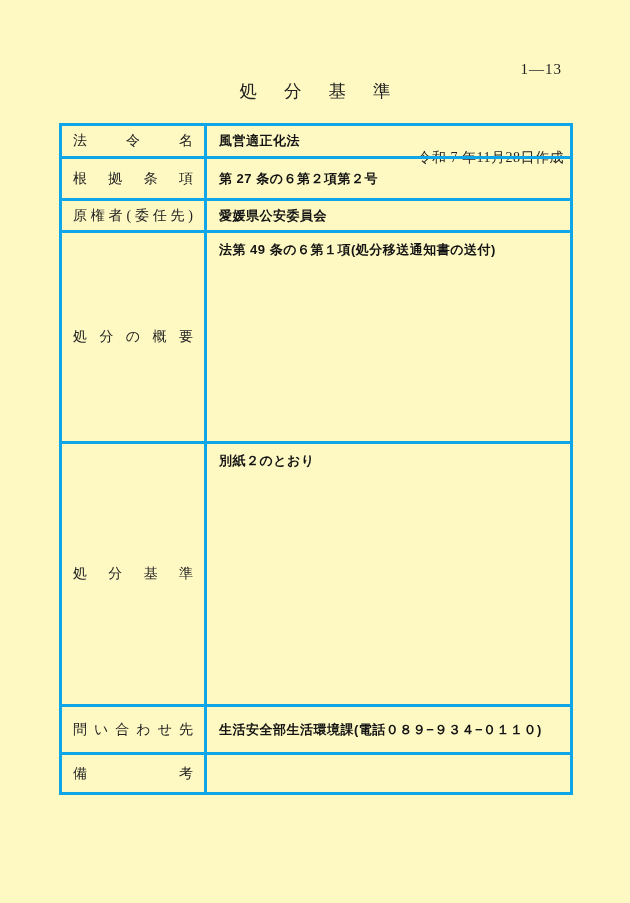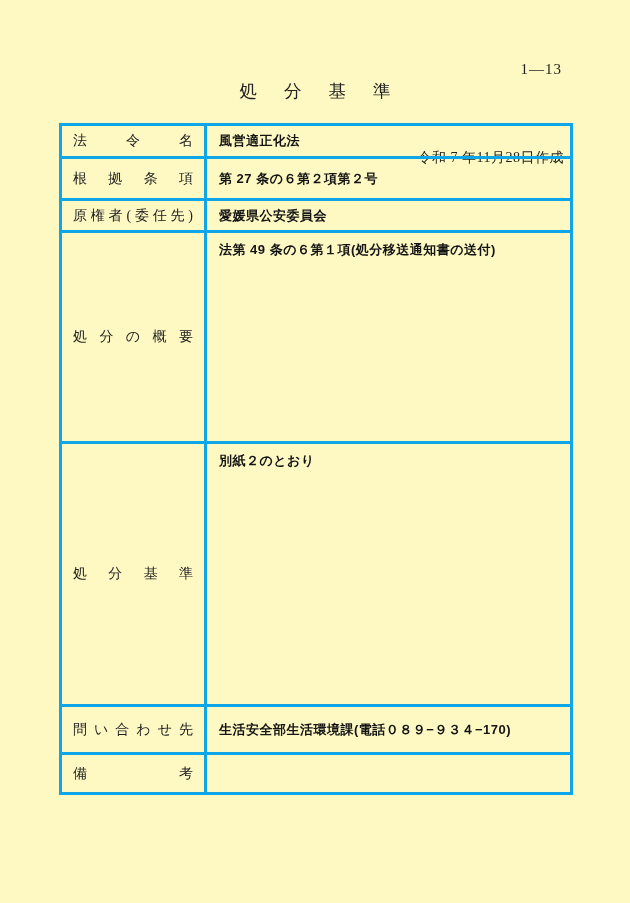"生活安全部生活環境課(電話０８９−９３４−170)" td { text: 170 -> ０１１０ }
